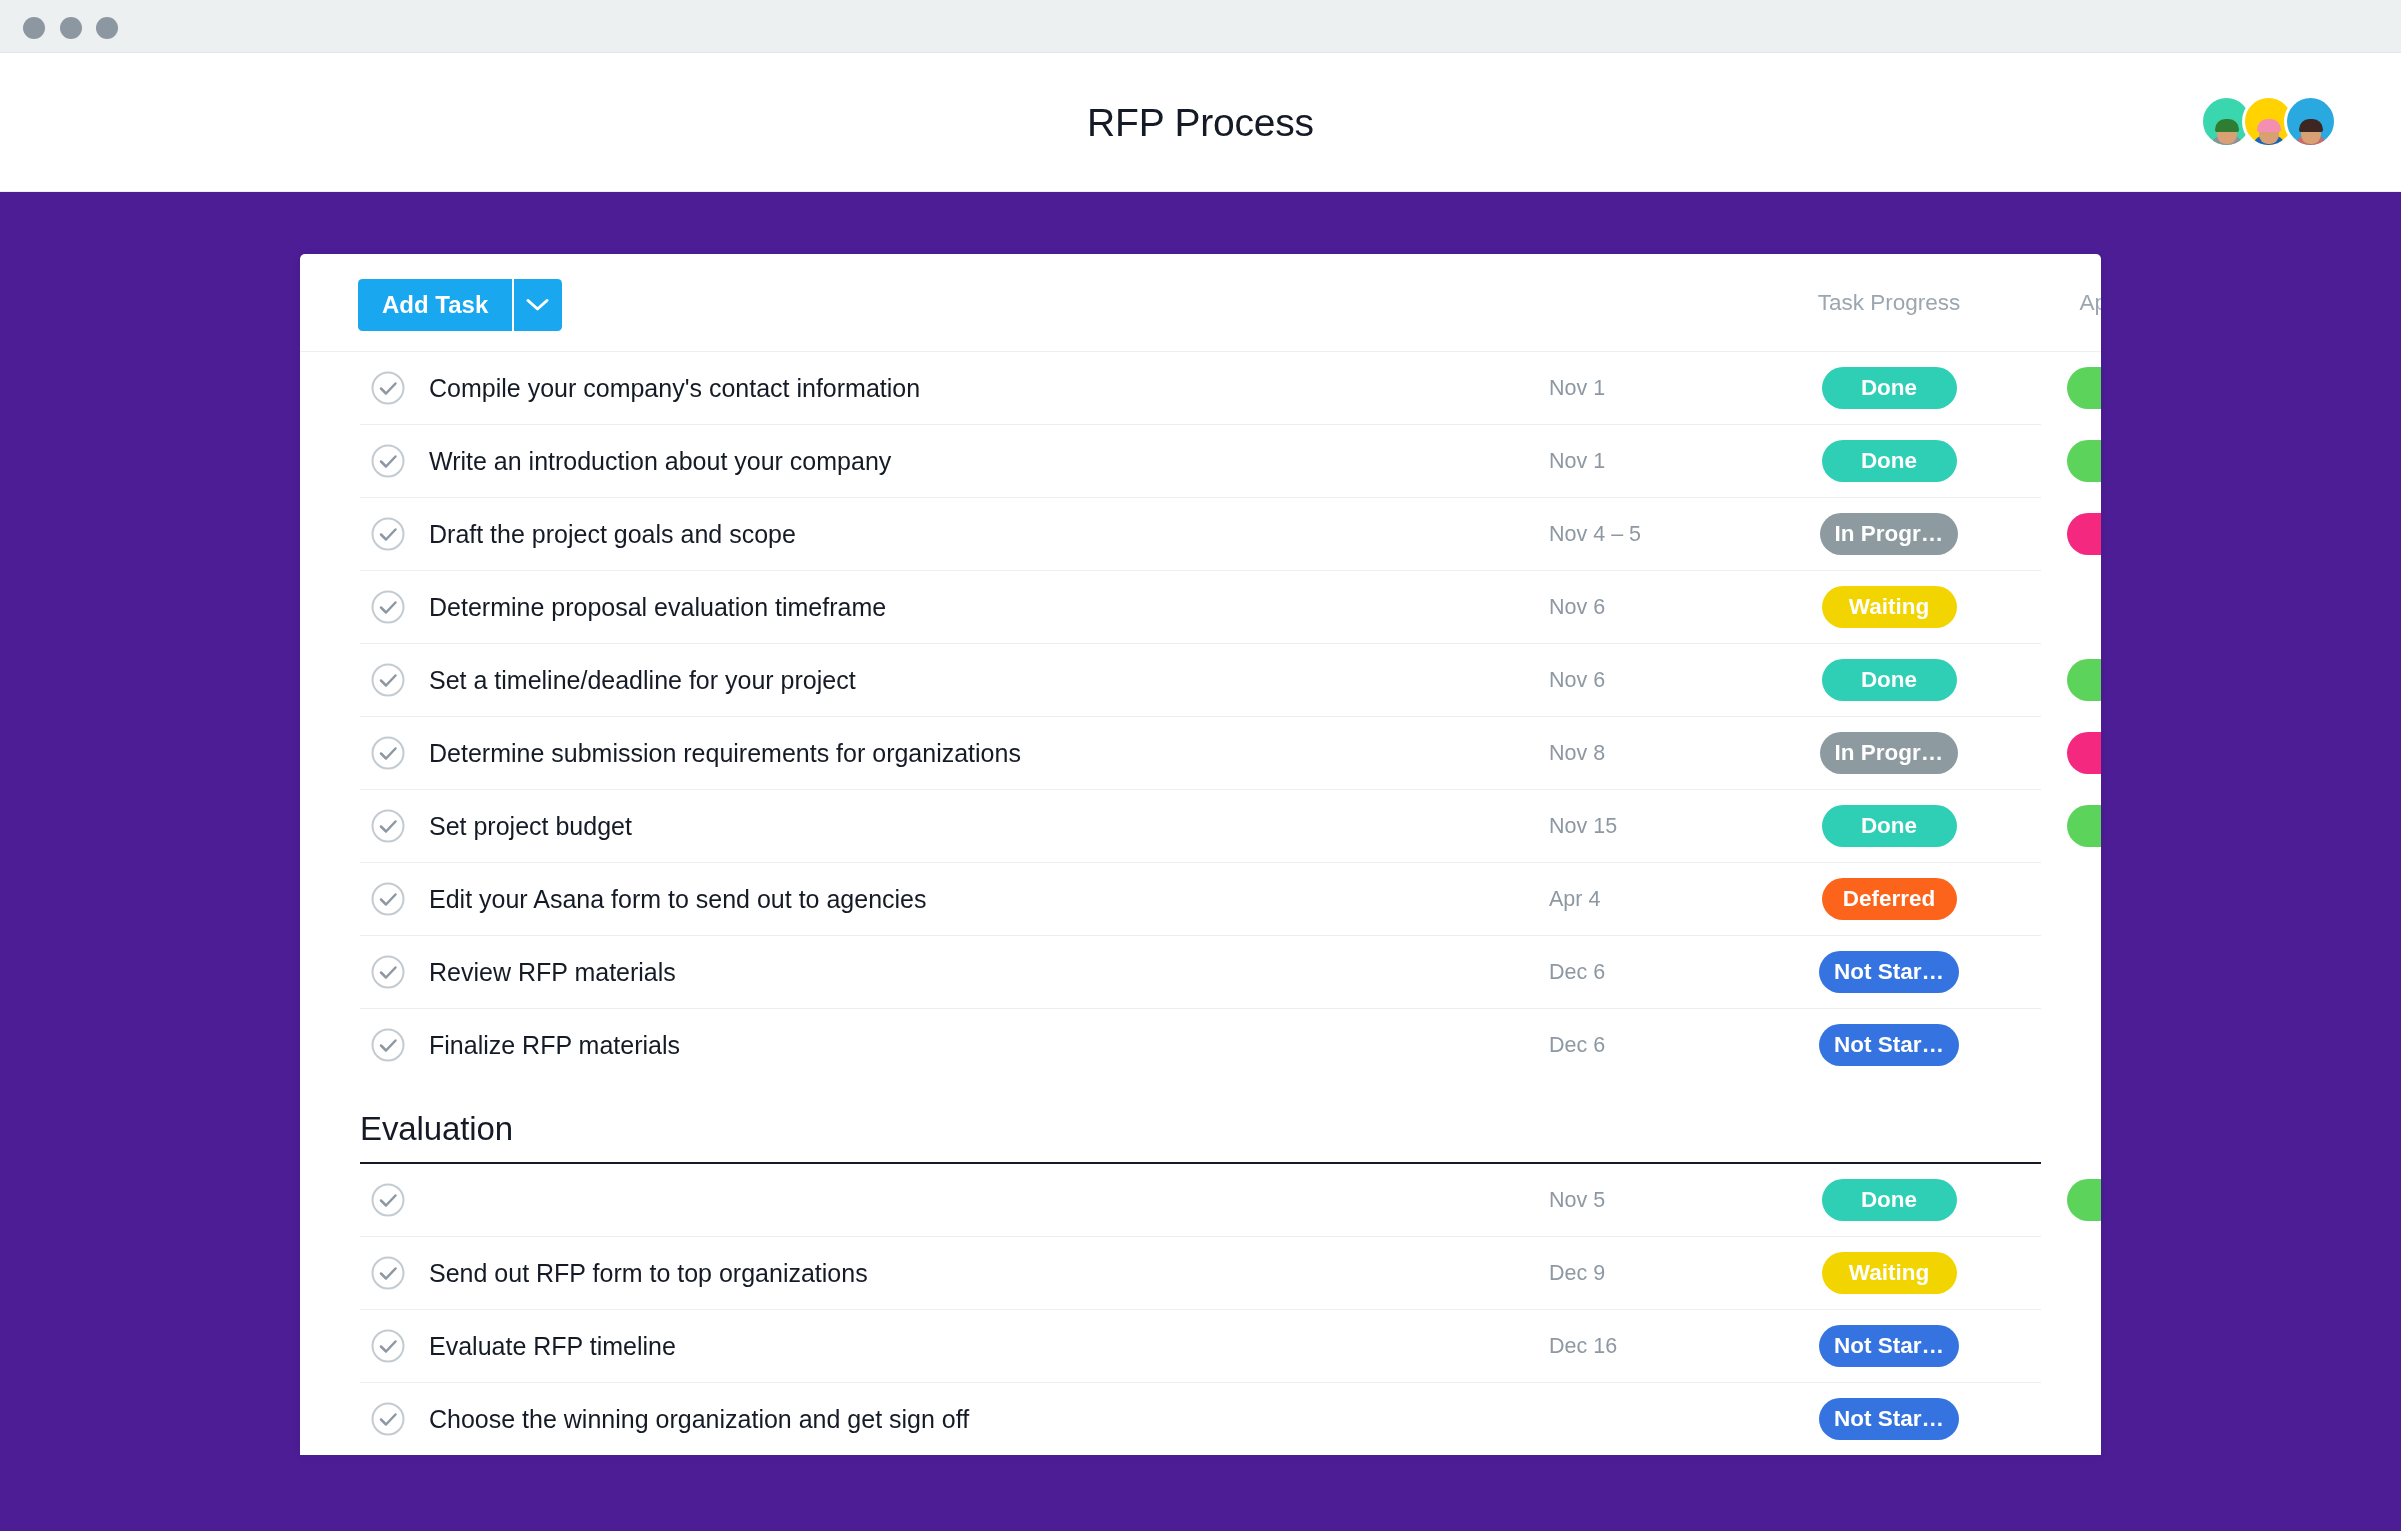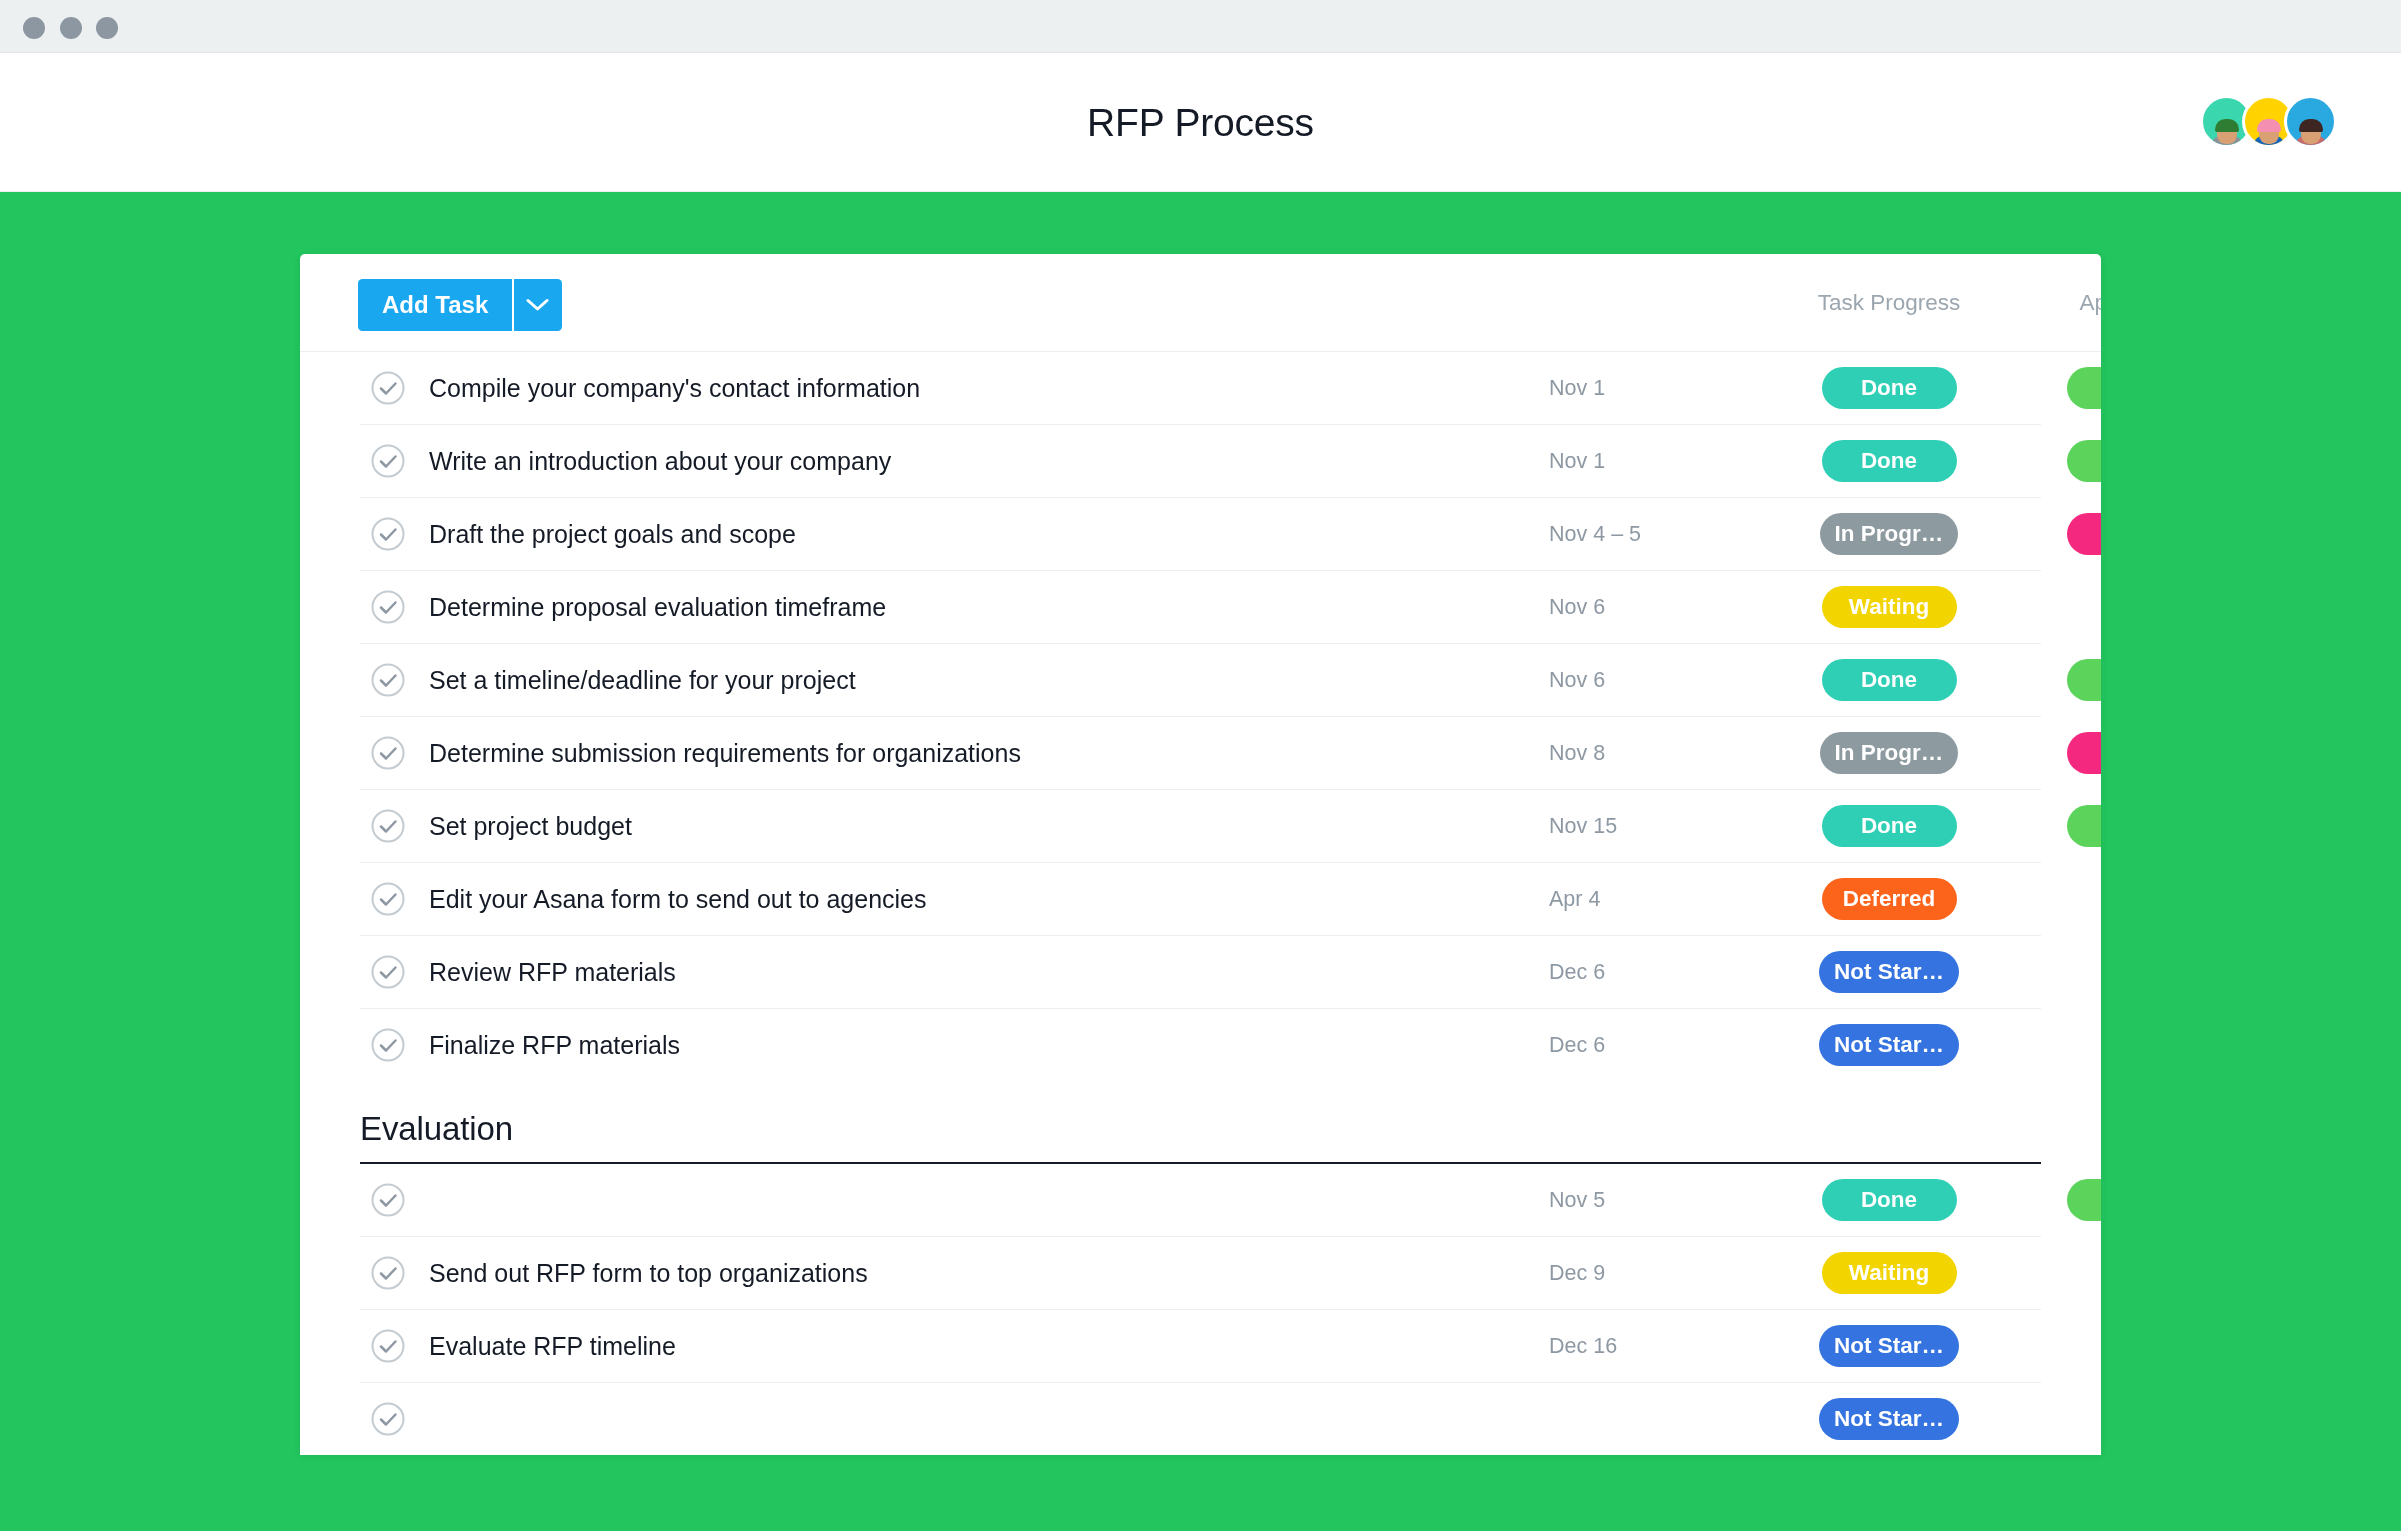"RFP Process" .window { background: #22c55e -> #4c1d95 }
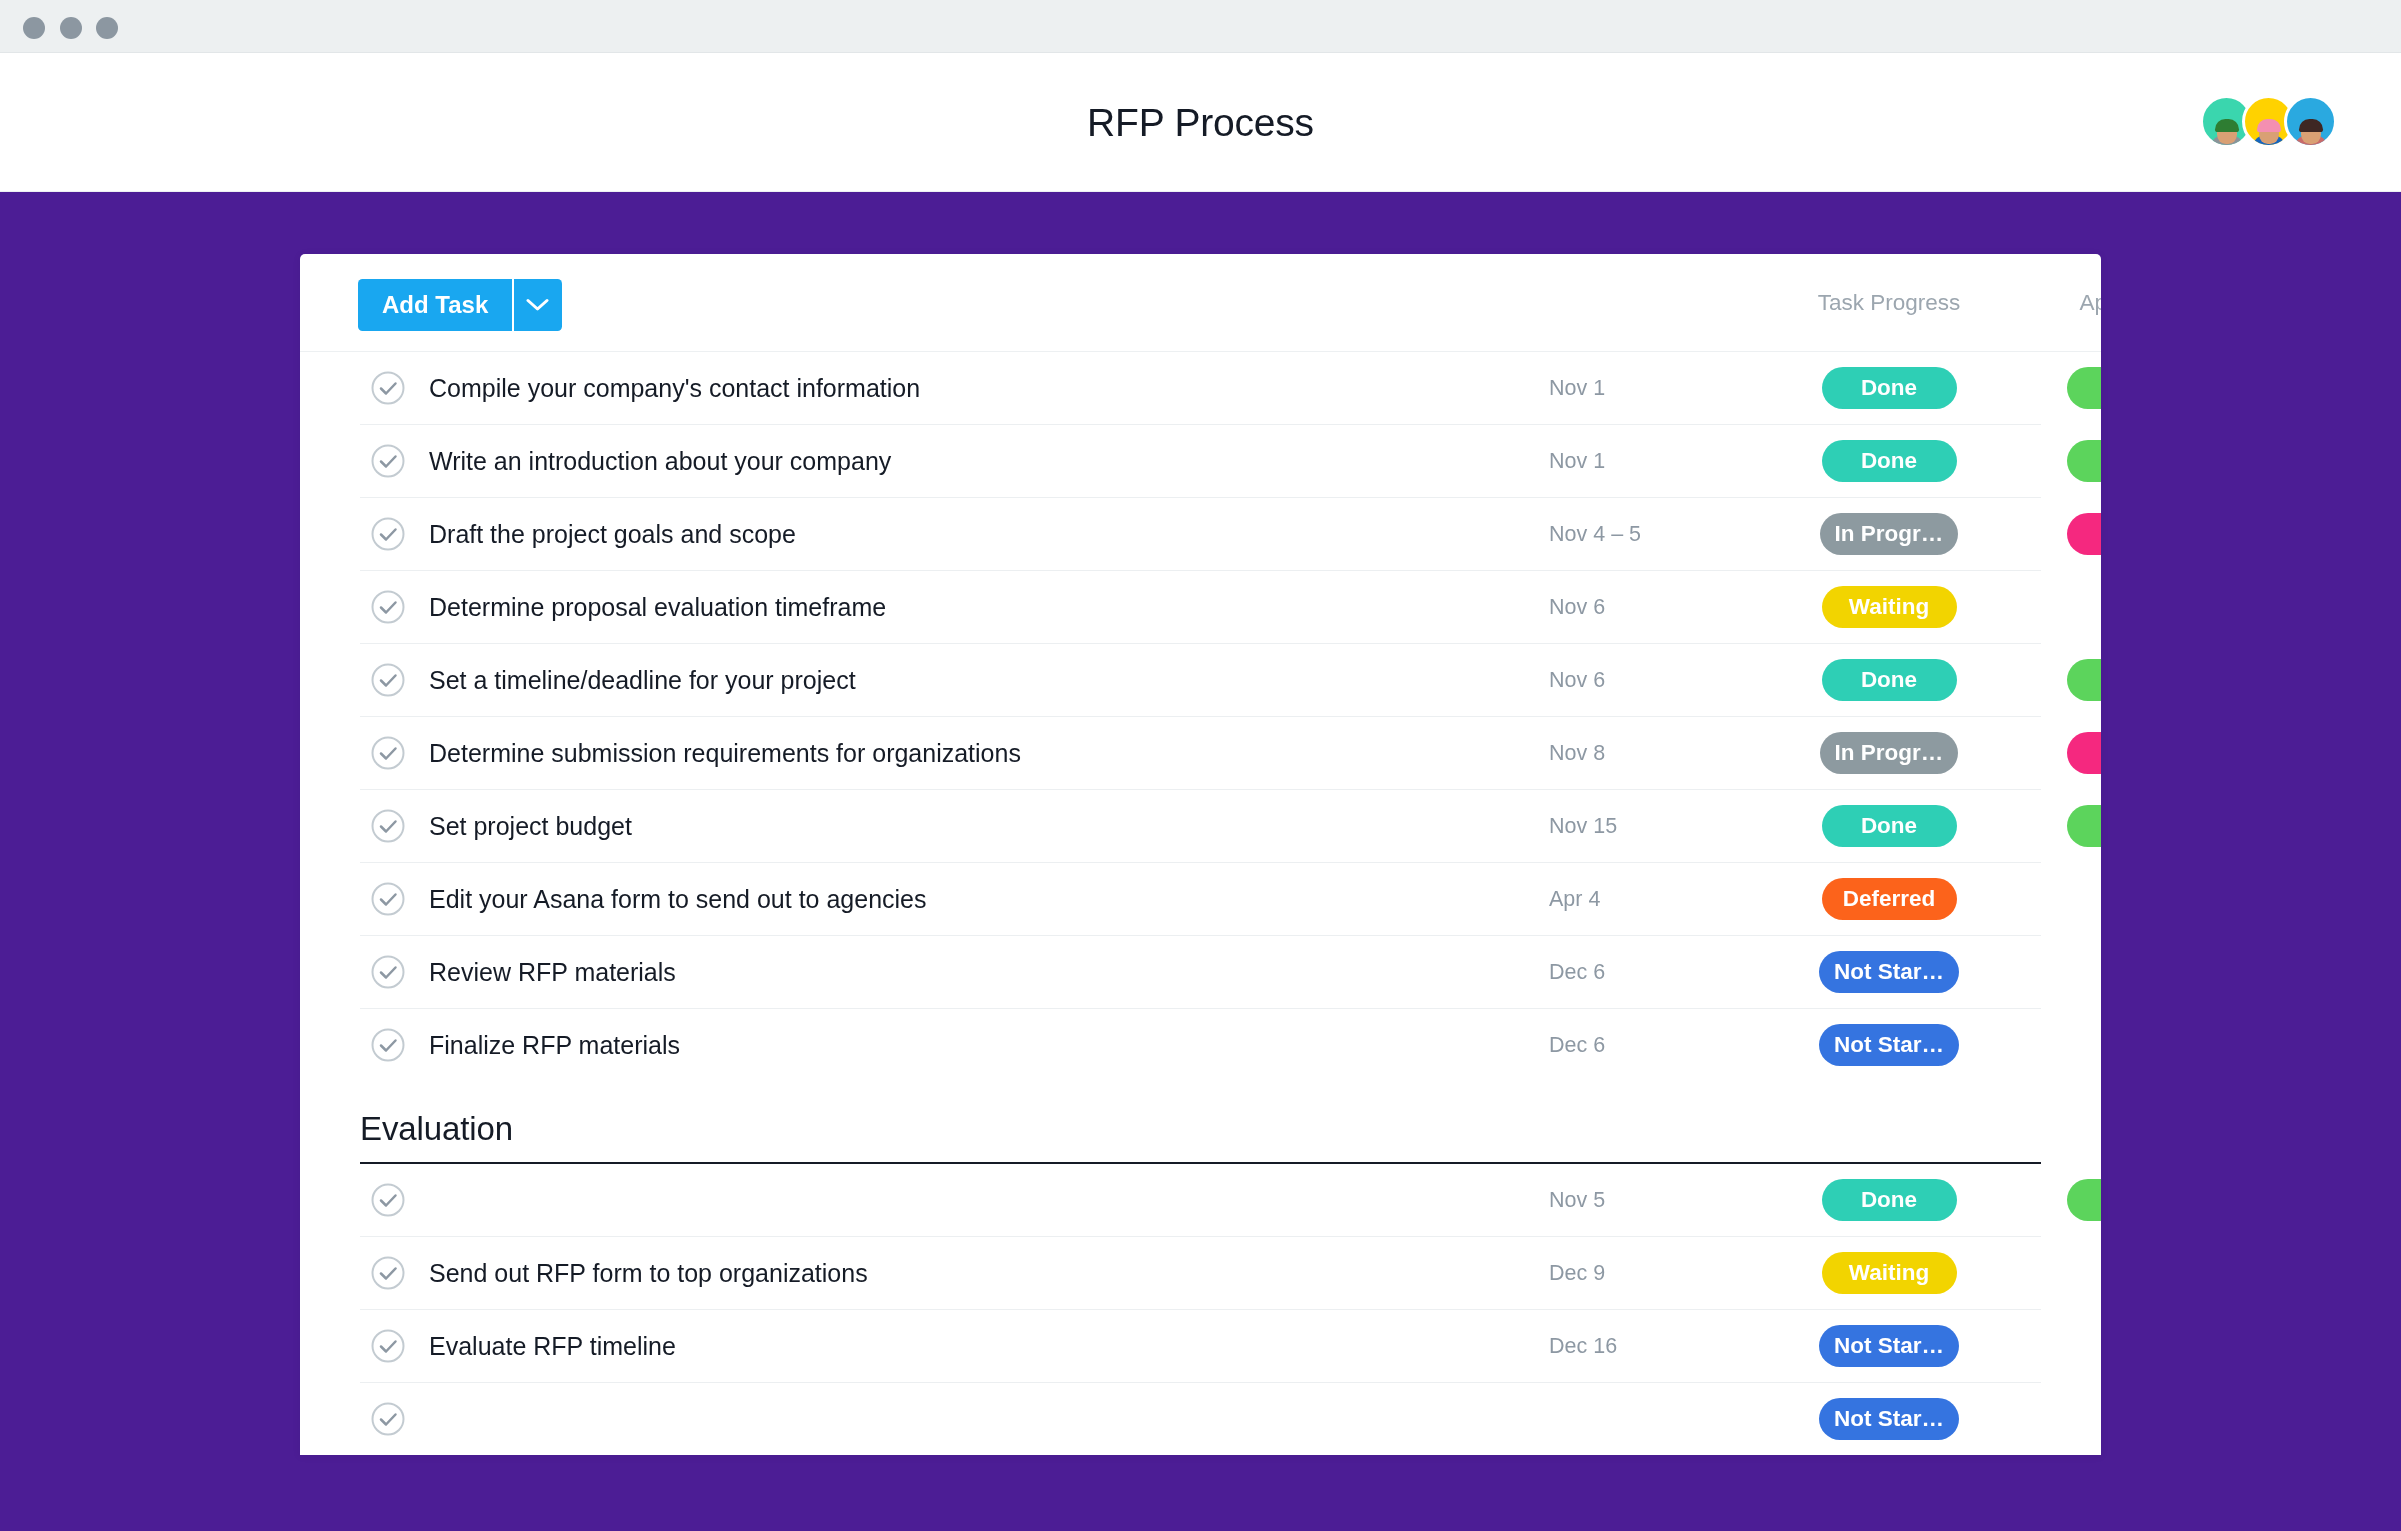"Choose the winning organization and" span.task-name { html: none -> <span>Choose the winning organization and get sign off</span> }
